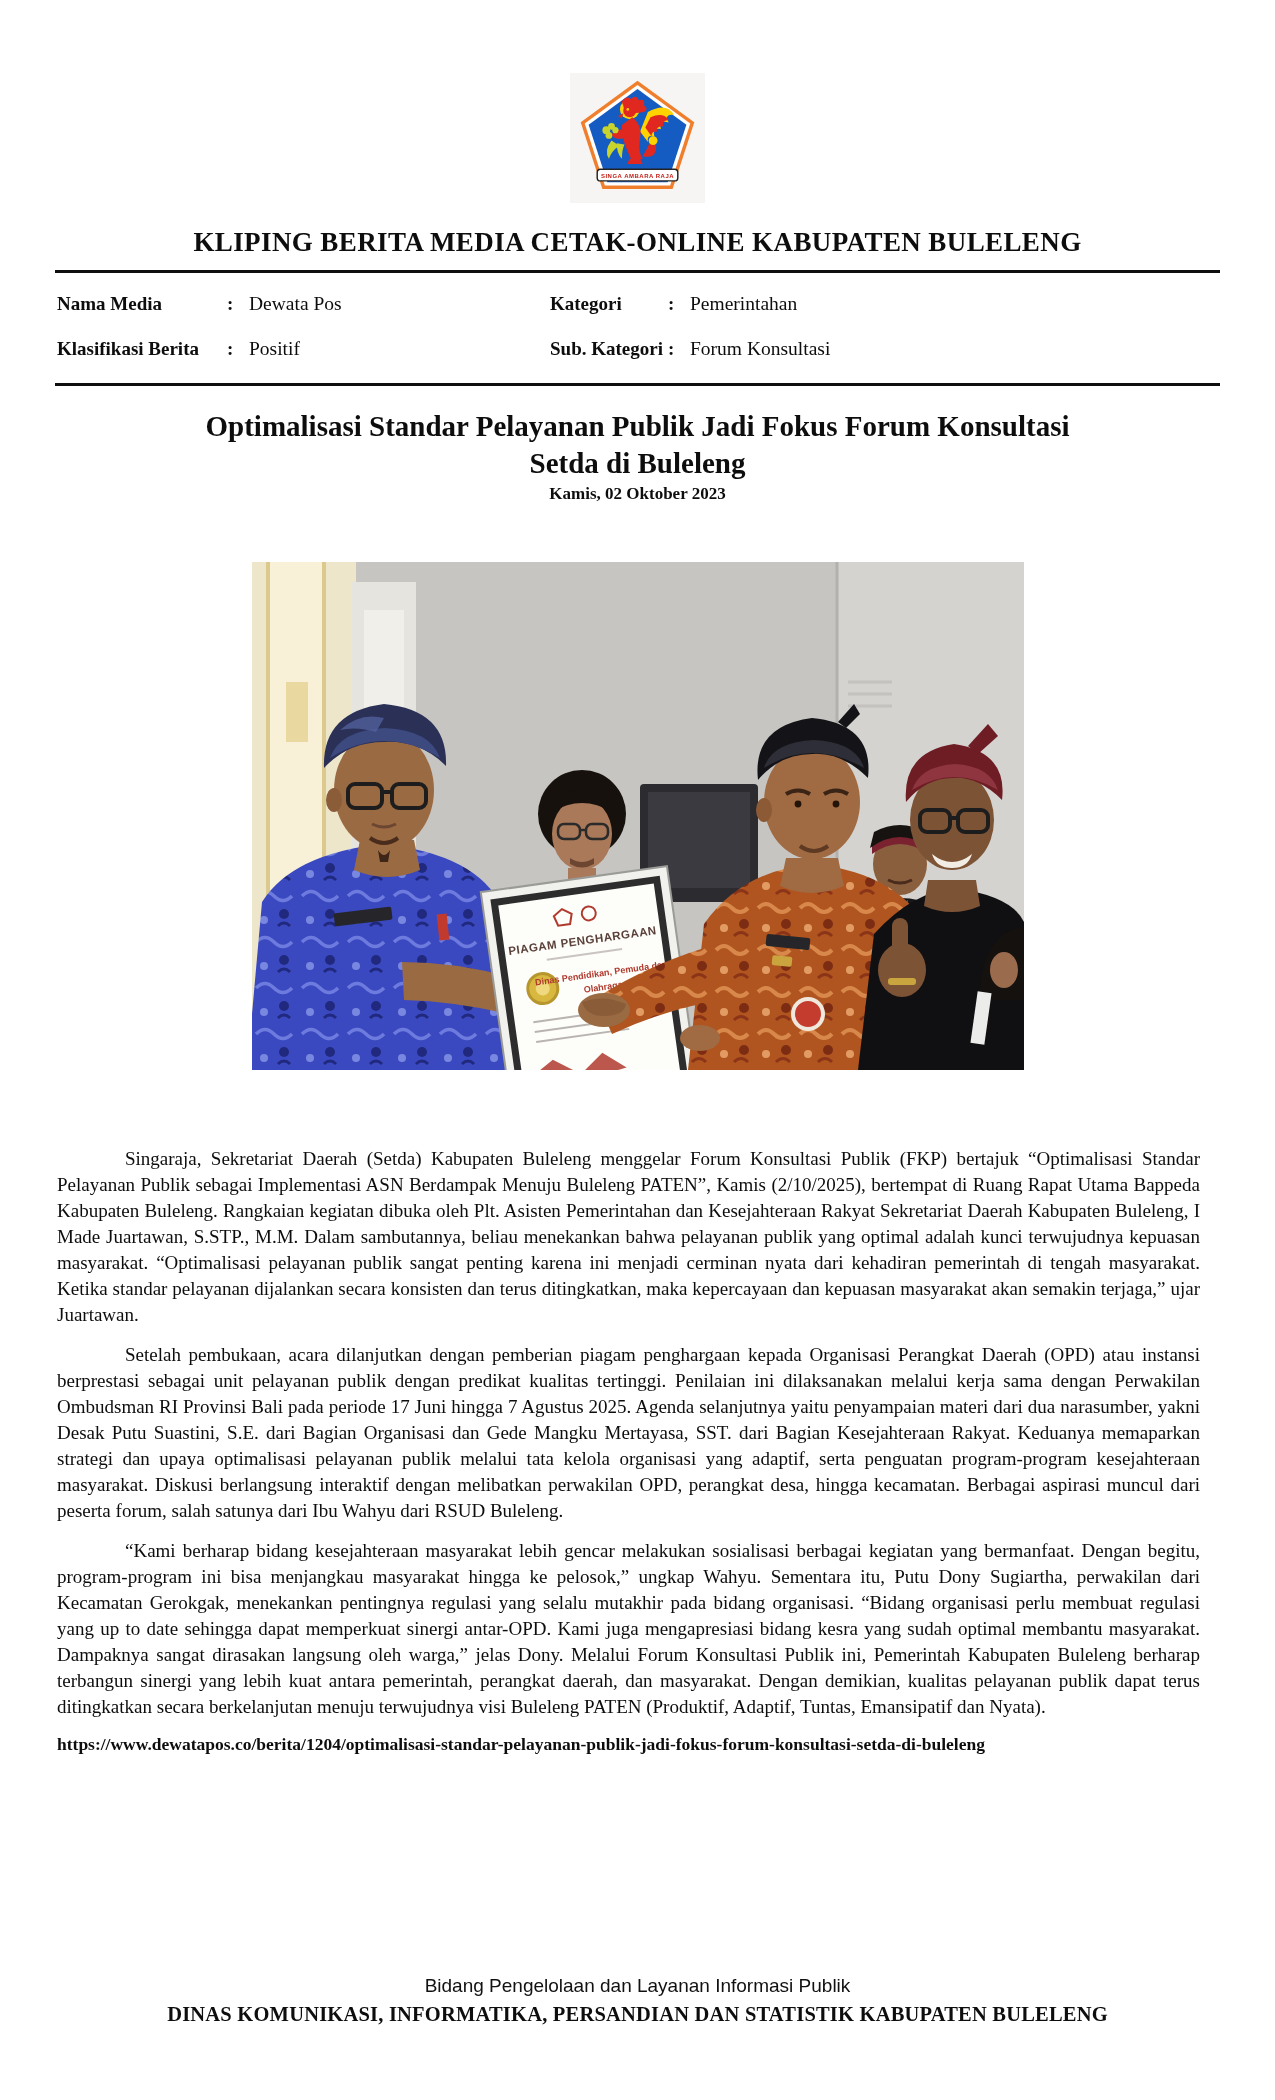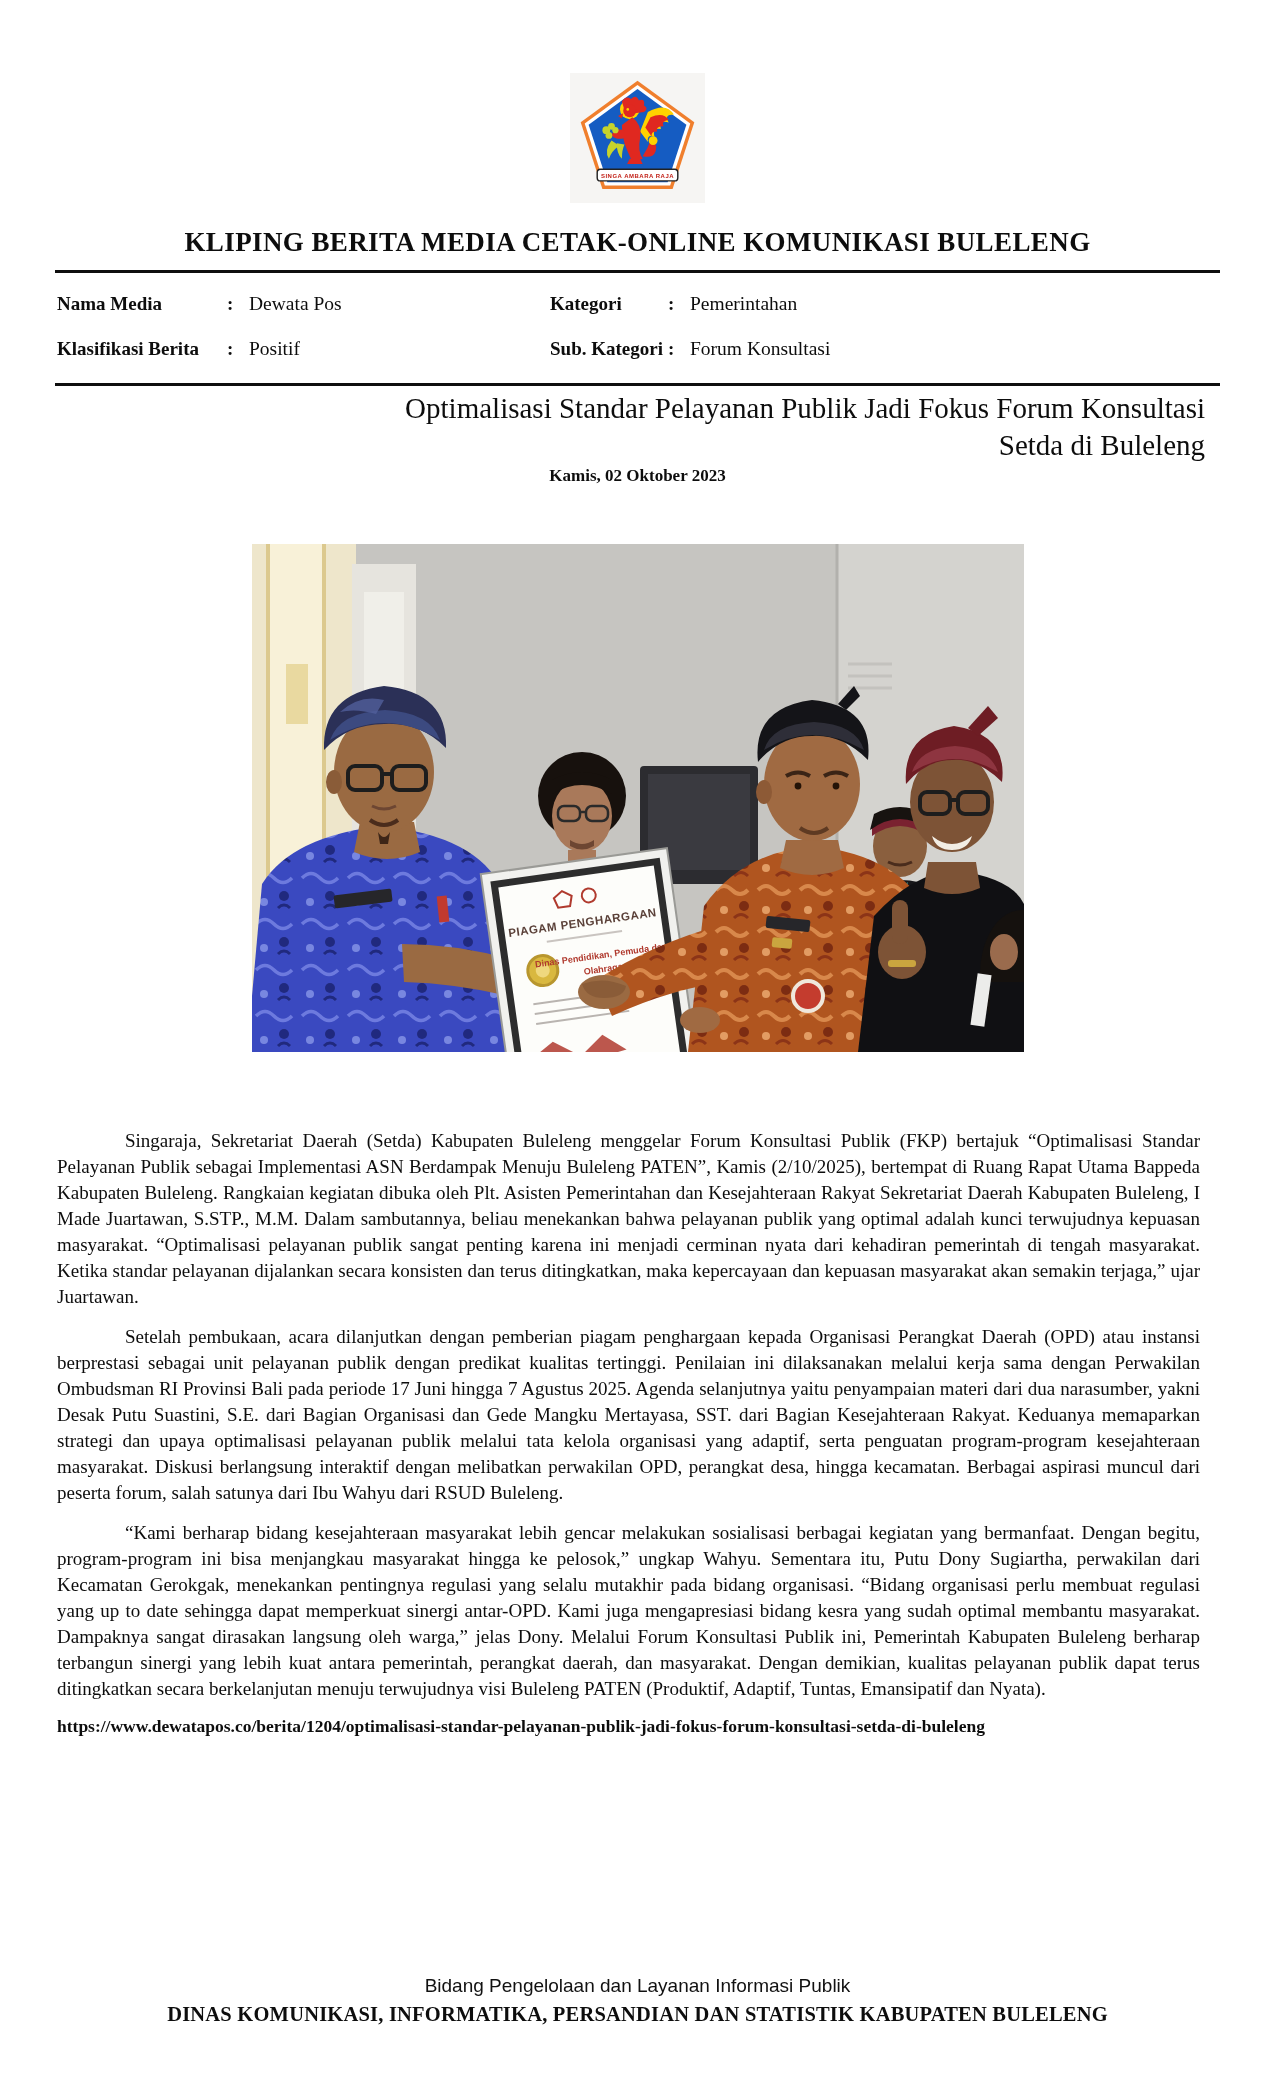"KLIPING BERITA MEDIA CETAK-ONLINE" div.header-title { text: KOMUNIKASI -> KABUPATEN }
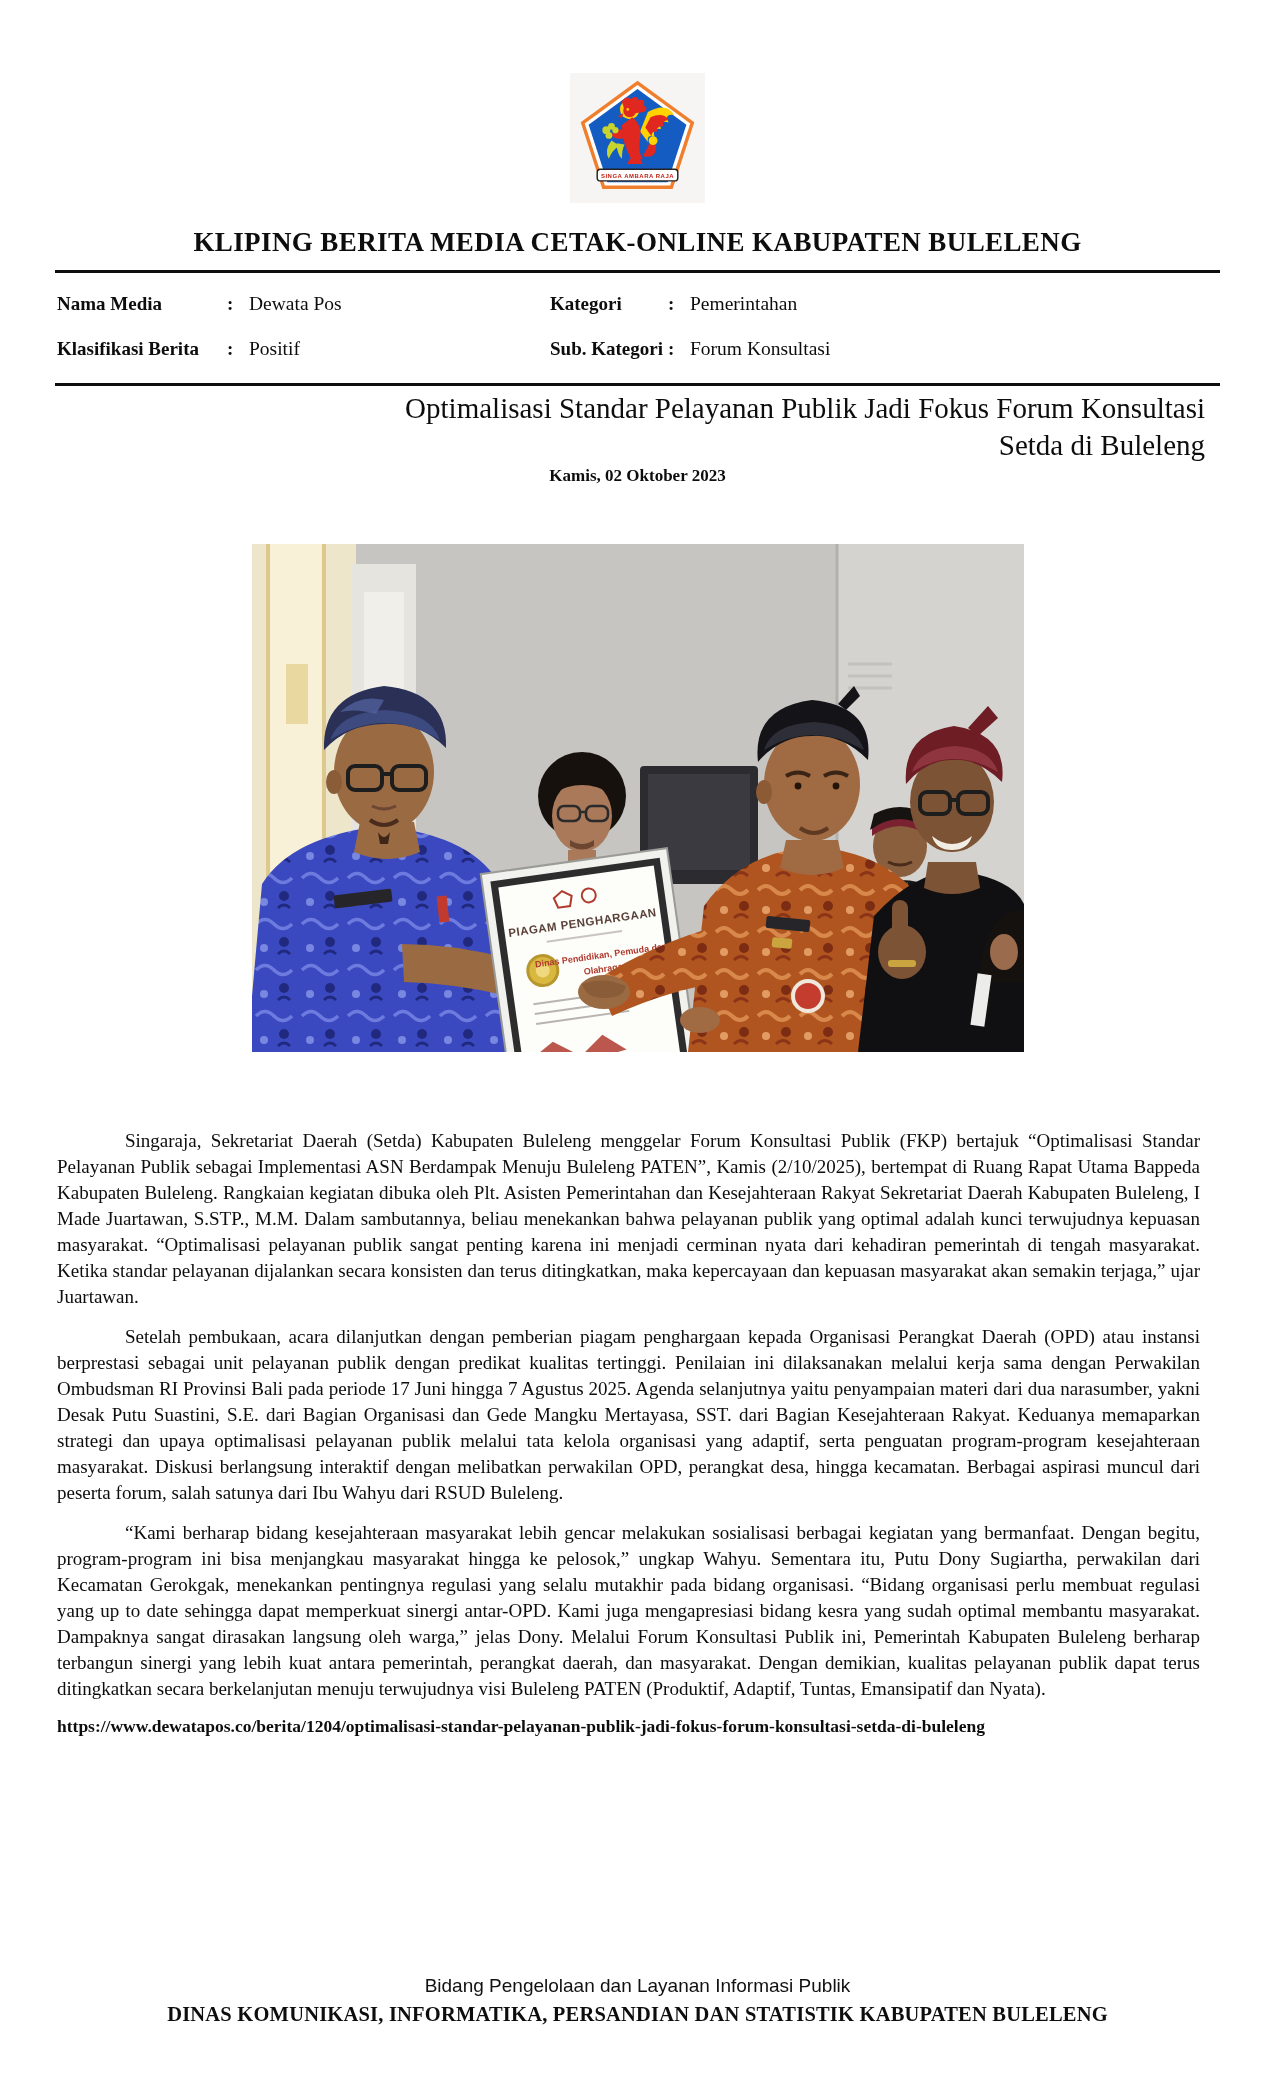"Optimalisasi Standar Pelayanan Publik" .article-title { font-weight: normal -> bold; margin: 4px 70px 0 -> 22px 70px 0; text-align: right -> center }
